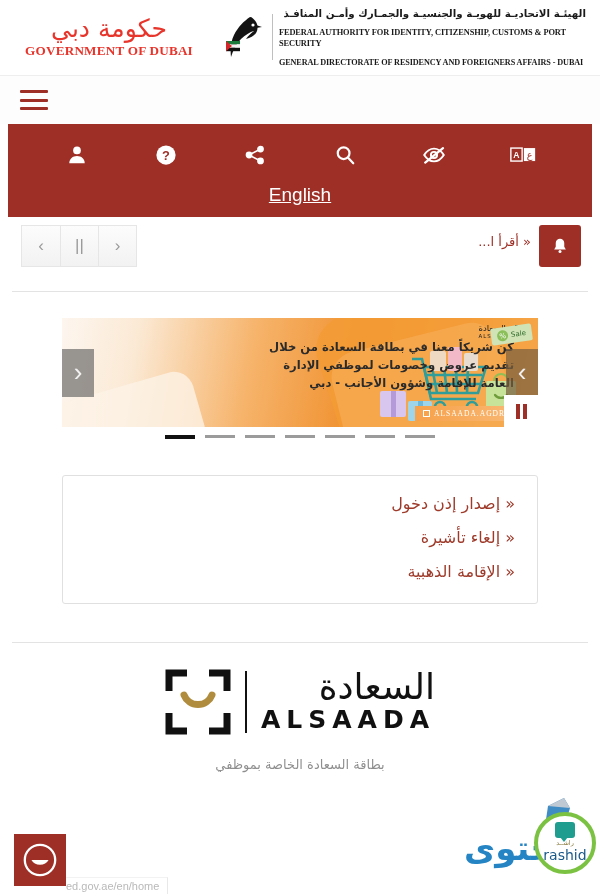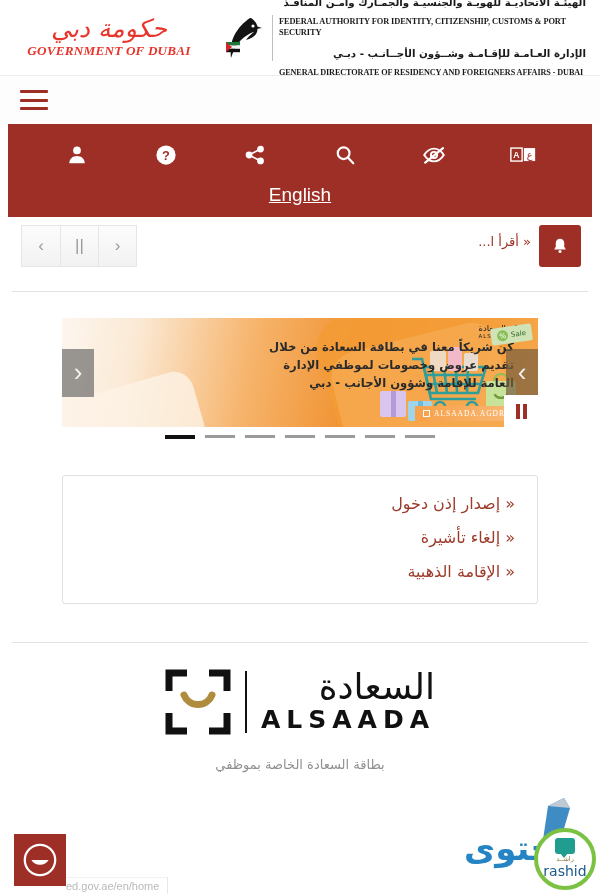"حكومة دبي" .gov-logo { font-style: italic -> none }
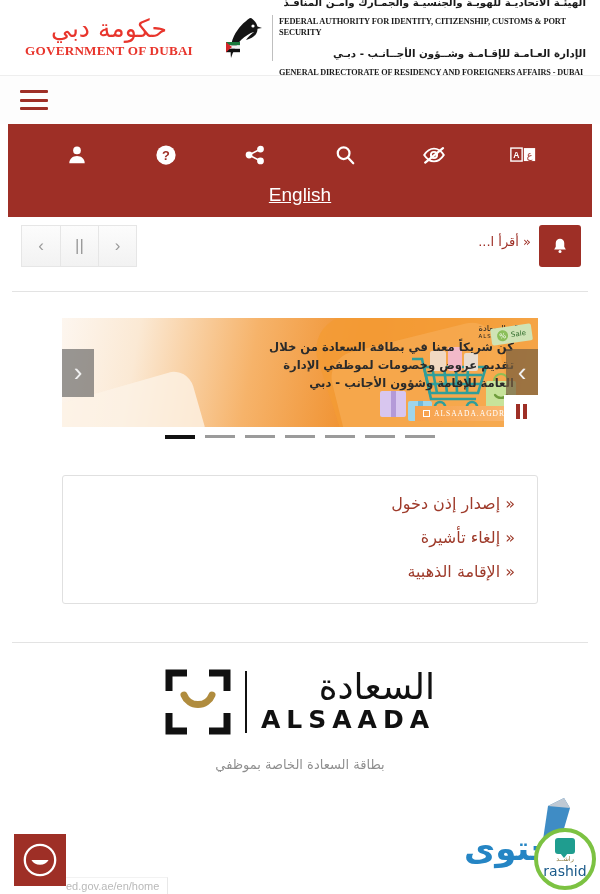"الإدارة العـامـة للإقـامـة وشــؤون" div.fed-ar2 { html: <div>الإدارة العـامـة للإقـامـة وشــؤون الأجــانـب - دبـي</div> -> none }
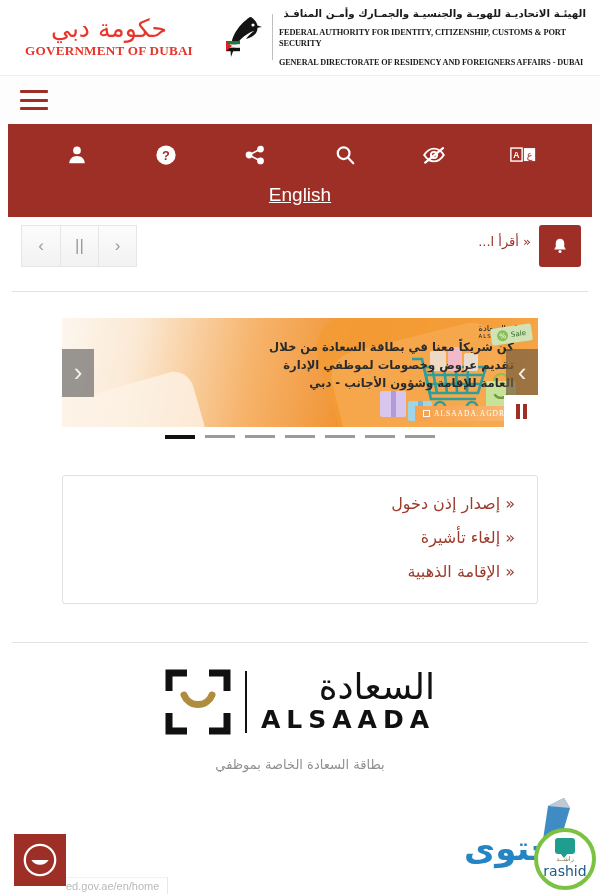"راشــد" .rashid-badge { bottom: 4px -> 20px }
